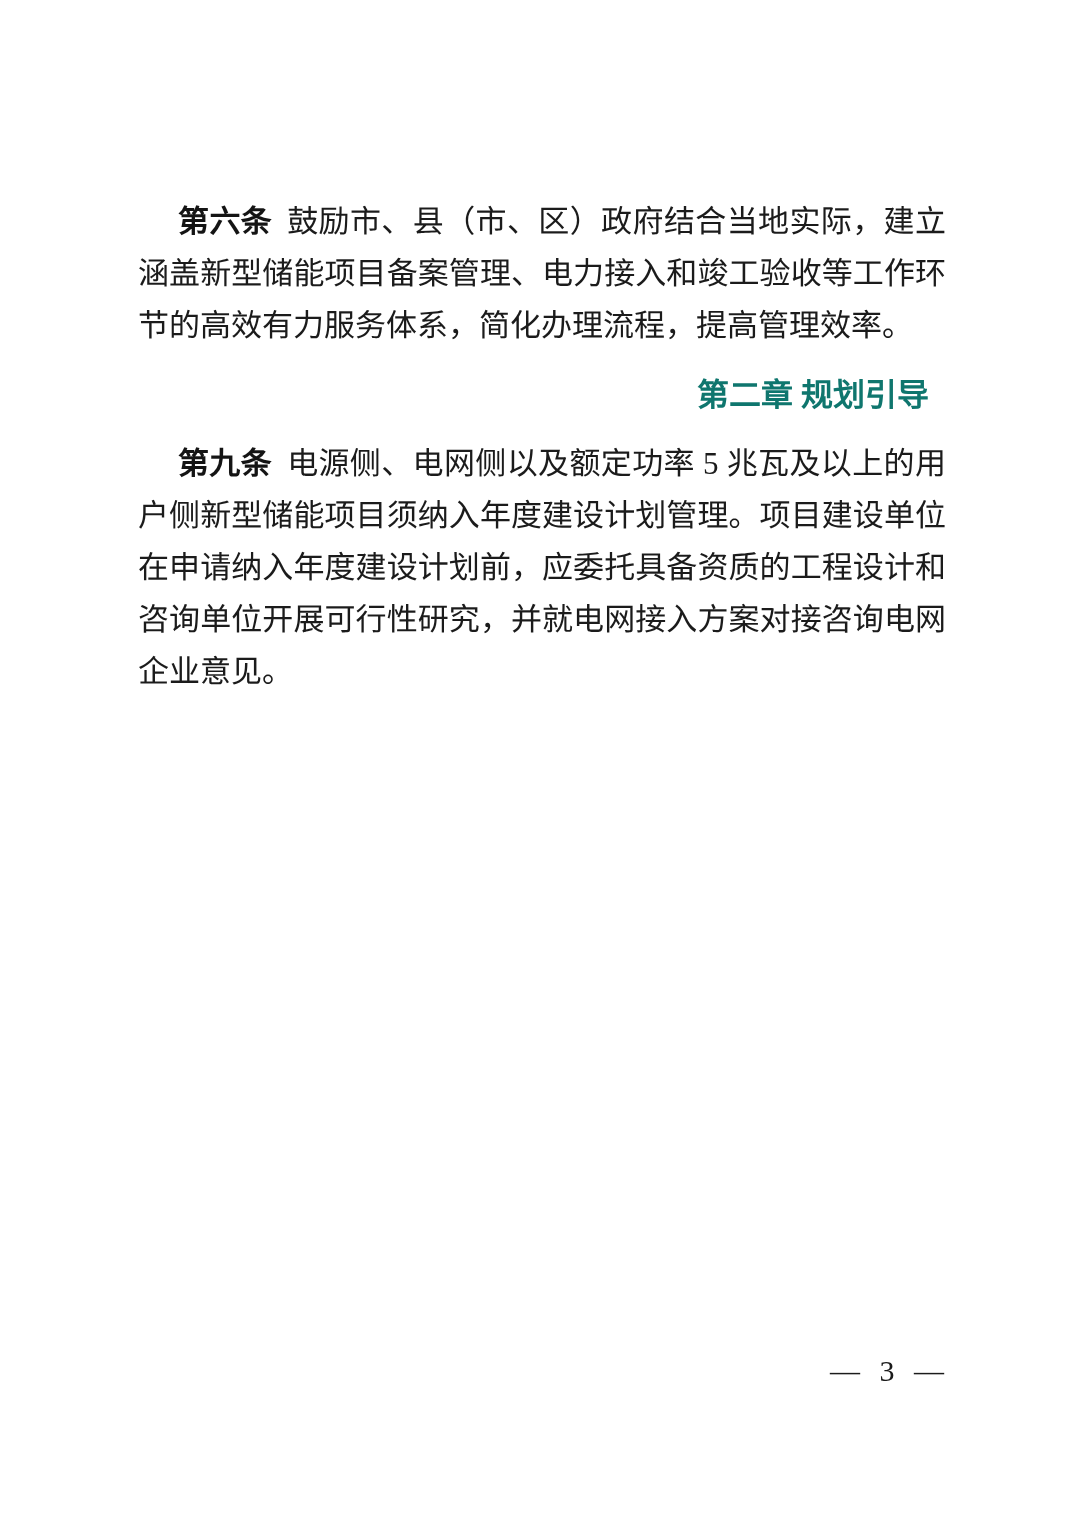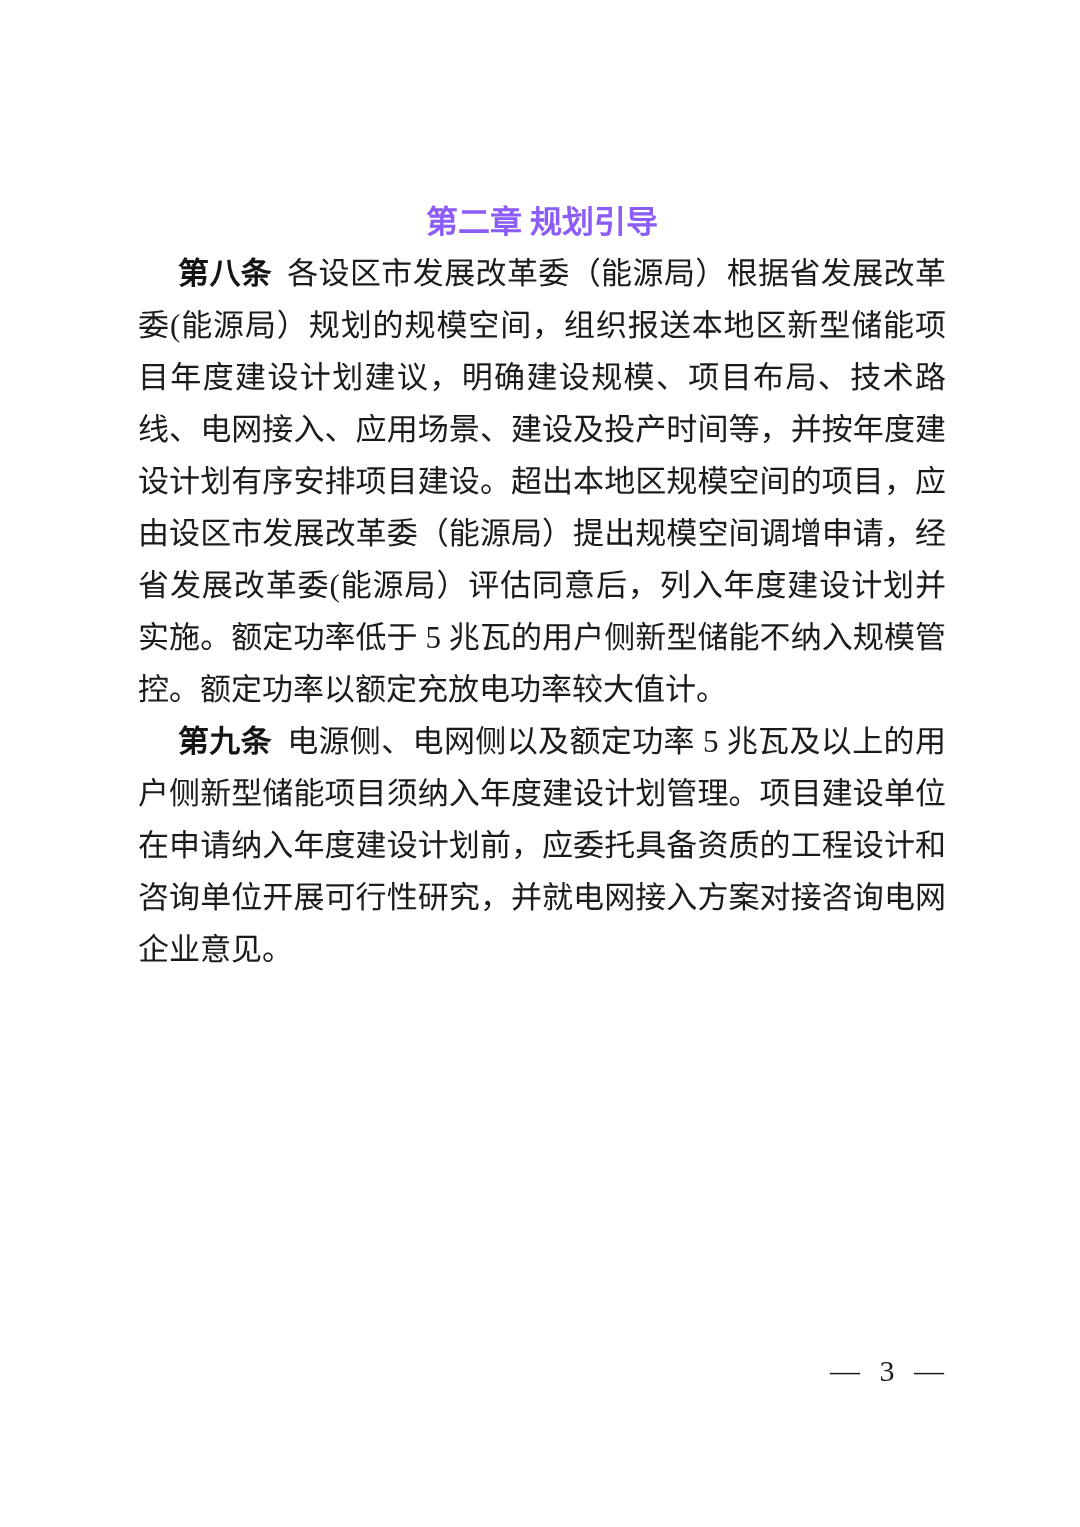"第六条" p.para { html: none -> <p><span>第六条</span><span>鼓励市、县（市、区）政府结合当地实际，建立涵盖新型储能项目备案管理、电力接入和竣工验收等工作环节的高效有力服务体系，简化办理流程，提高管理效率。</span></p> }
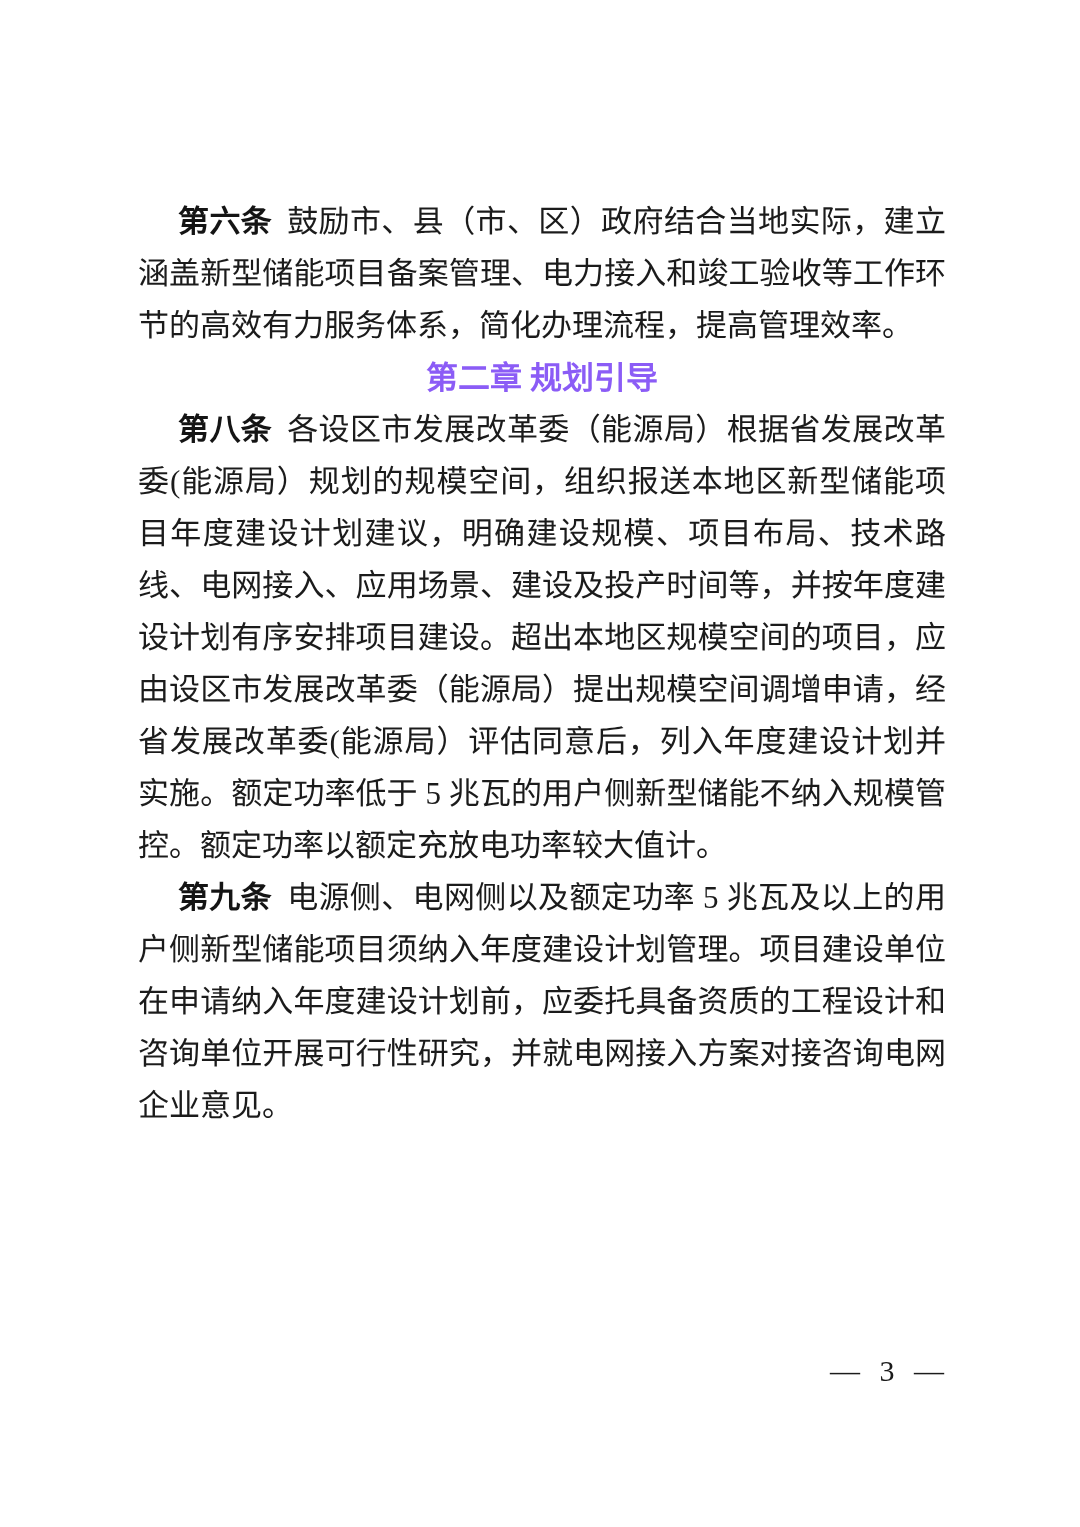"第二章 规划引导" .chapter { color: #8b5cf6 -> #0f766e; margin: 0 -> 17px; text-align: center -> right }
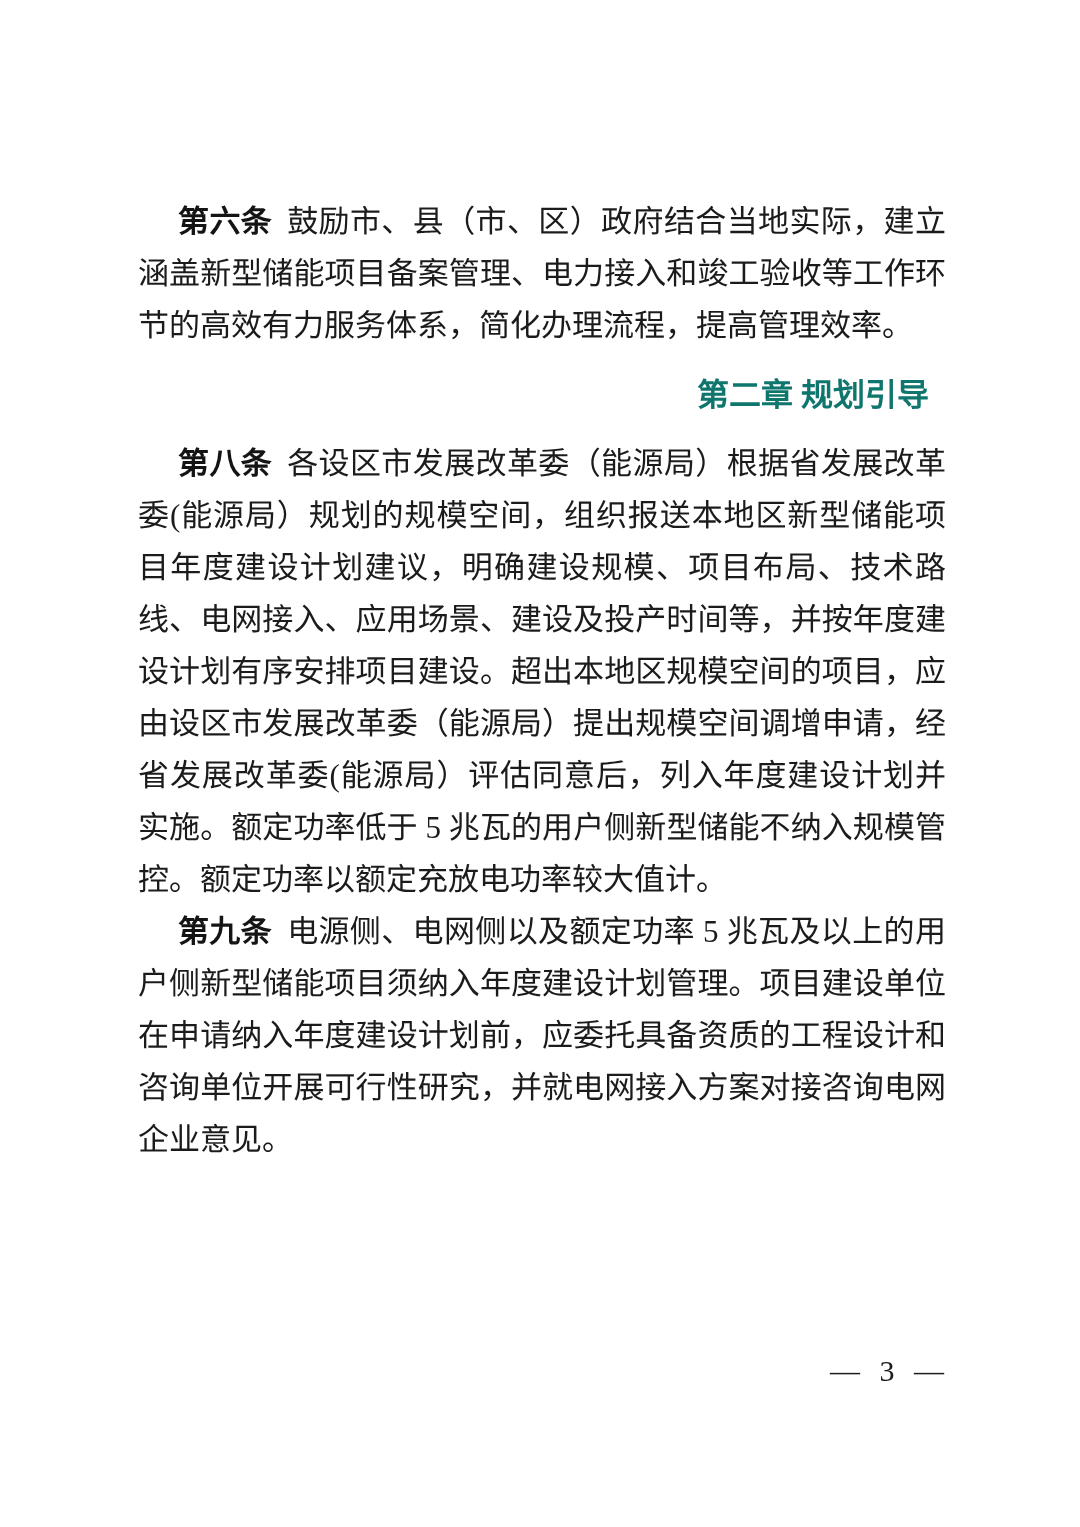"第八条" p.para { html: <p><span>第八条</span><span>各设区市发展改革委（能源局）根据省发展改革委(能源局）规划的规模空间，组织报送本地区新型储能项目年度建设计划建议，明确建设规模、项目布局、技术路线、电网接入、应用场景、建设及投产时间等，并按年度建设计划有序安排项目建设。超出本地区规模空间的项目，应由设区市发展改革委（能源局）提出规模空间调增申请，经省发展改革委(能源局）评估同意后，列入年度建设计划并实施。额定功率低于 5 兆瓦的用户侧新型储能不纳入规模管控。额定功率以额定充放电功率较大值计。</span></p> -> none }
